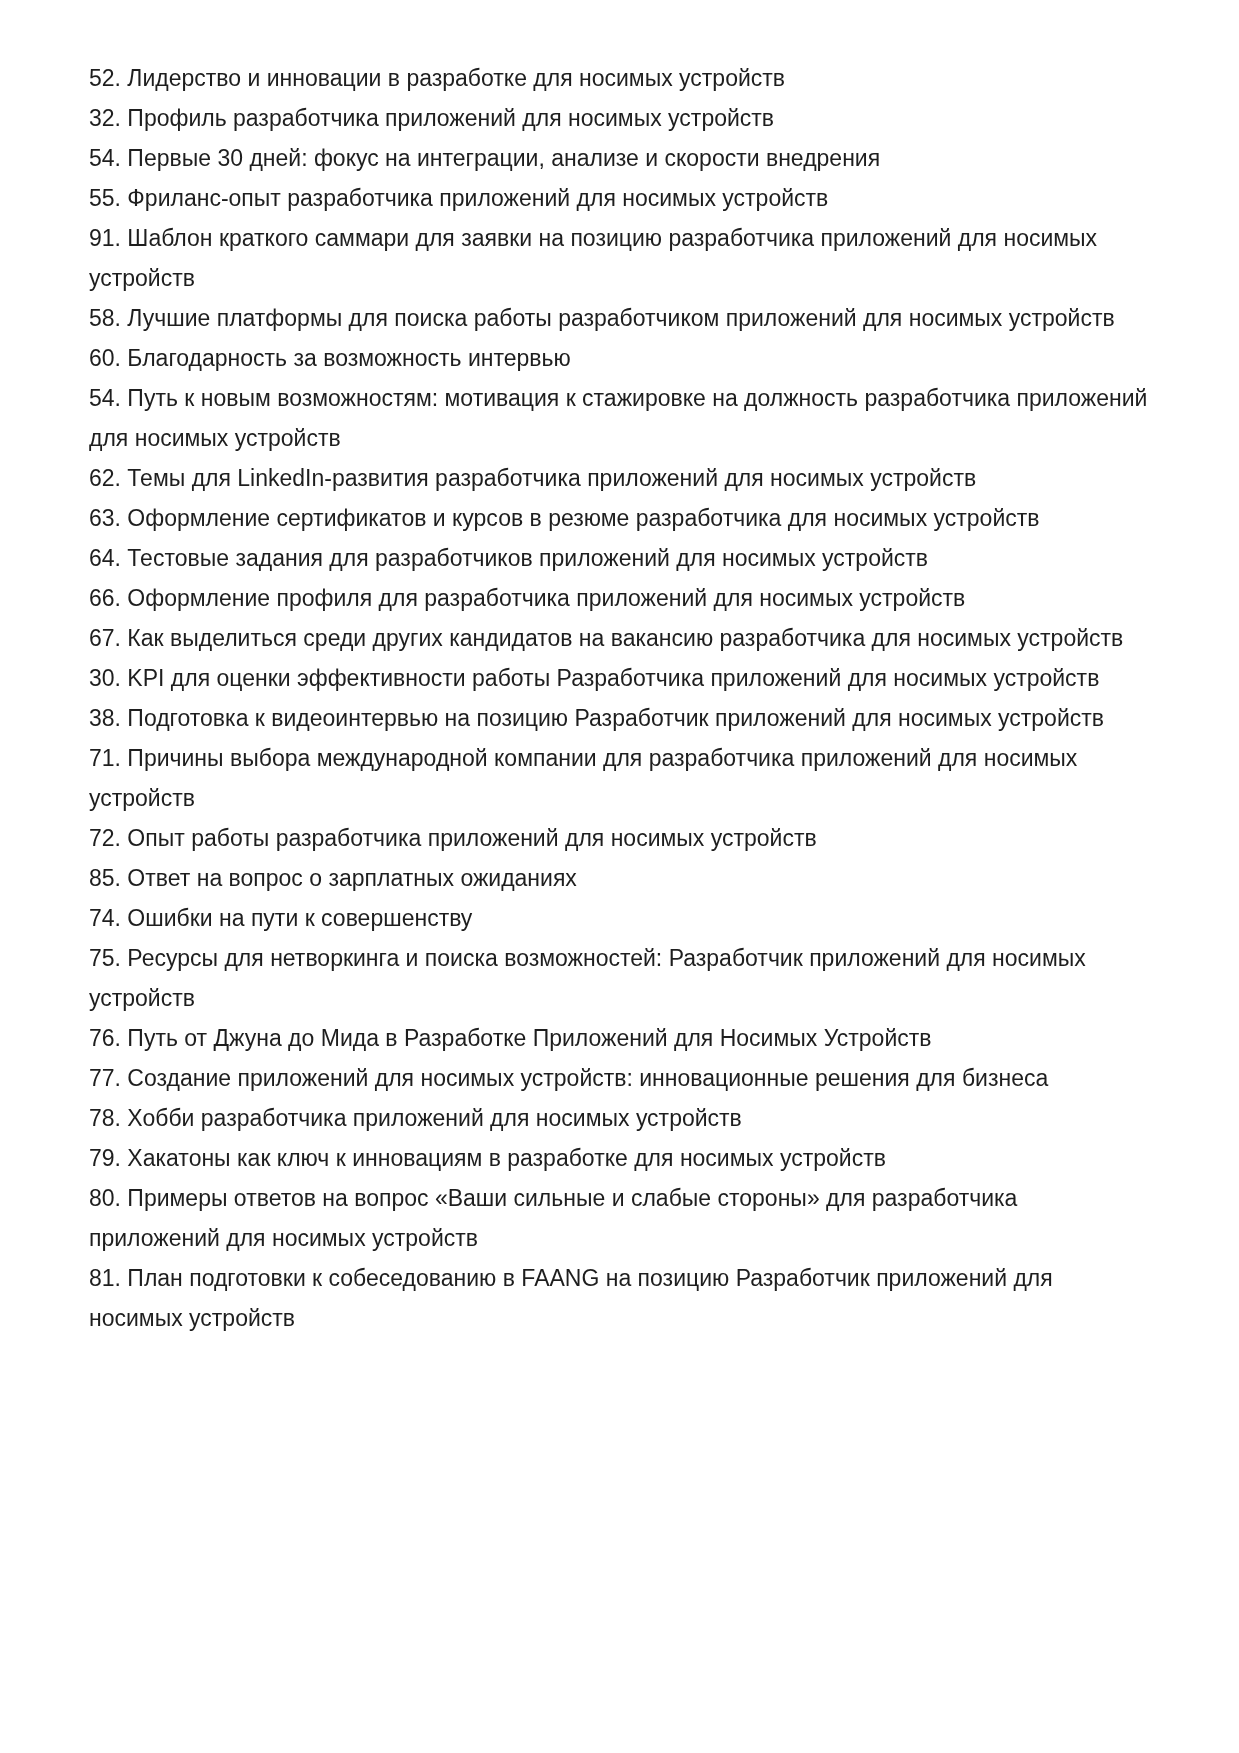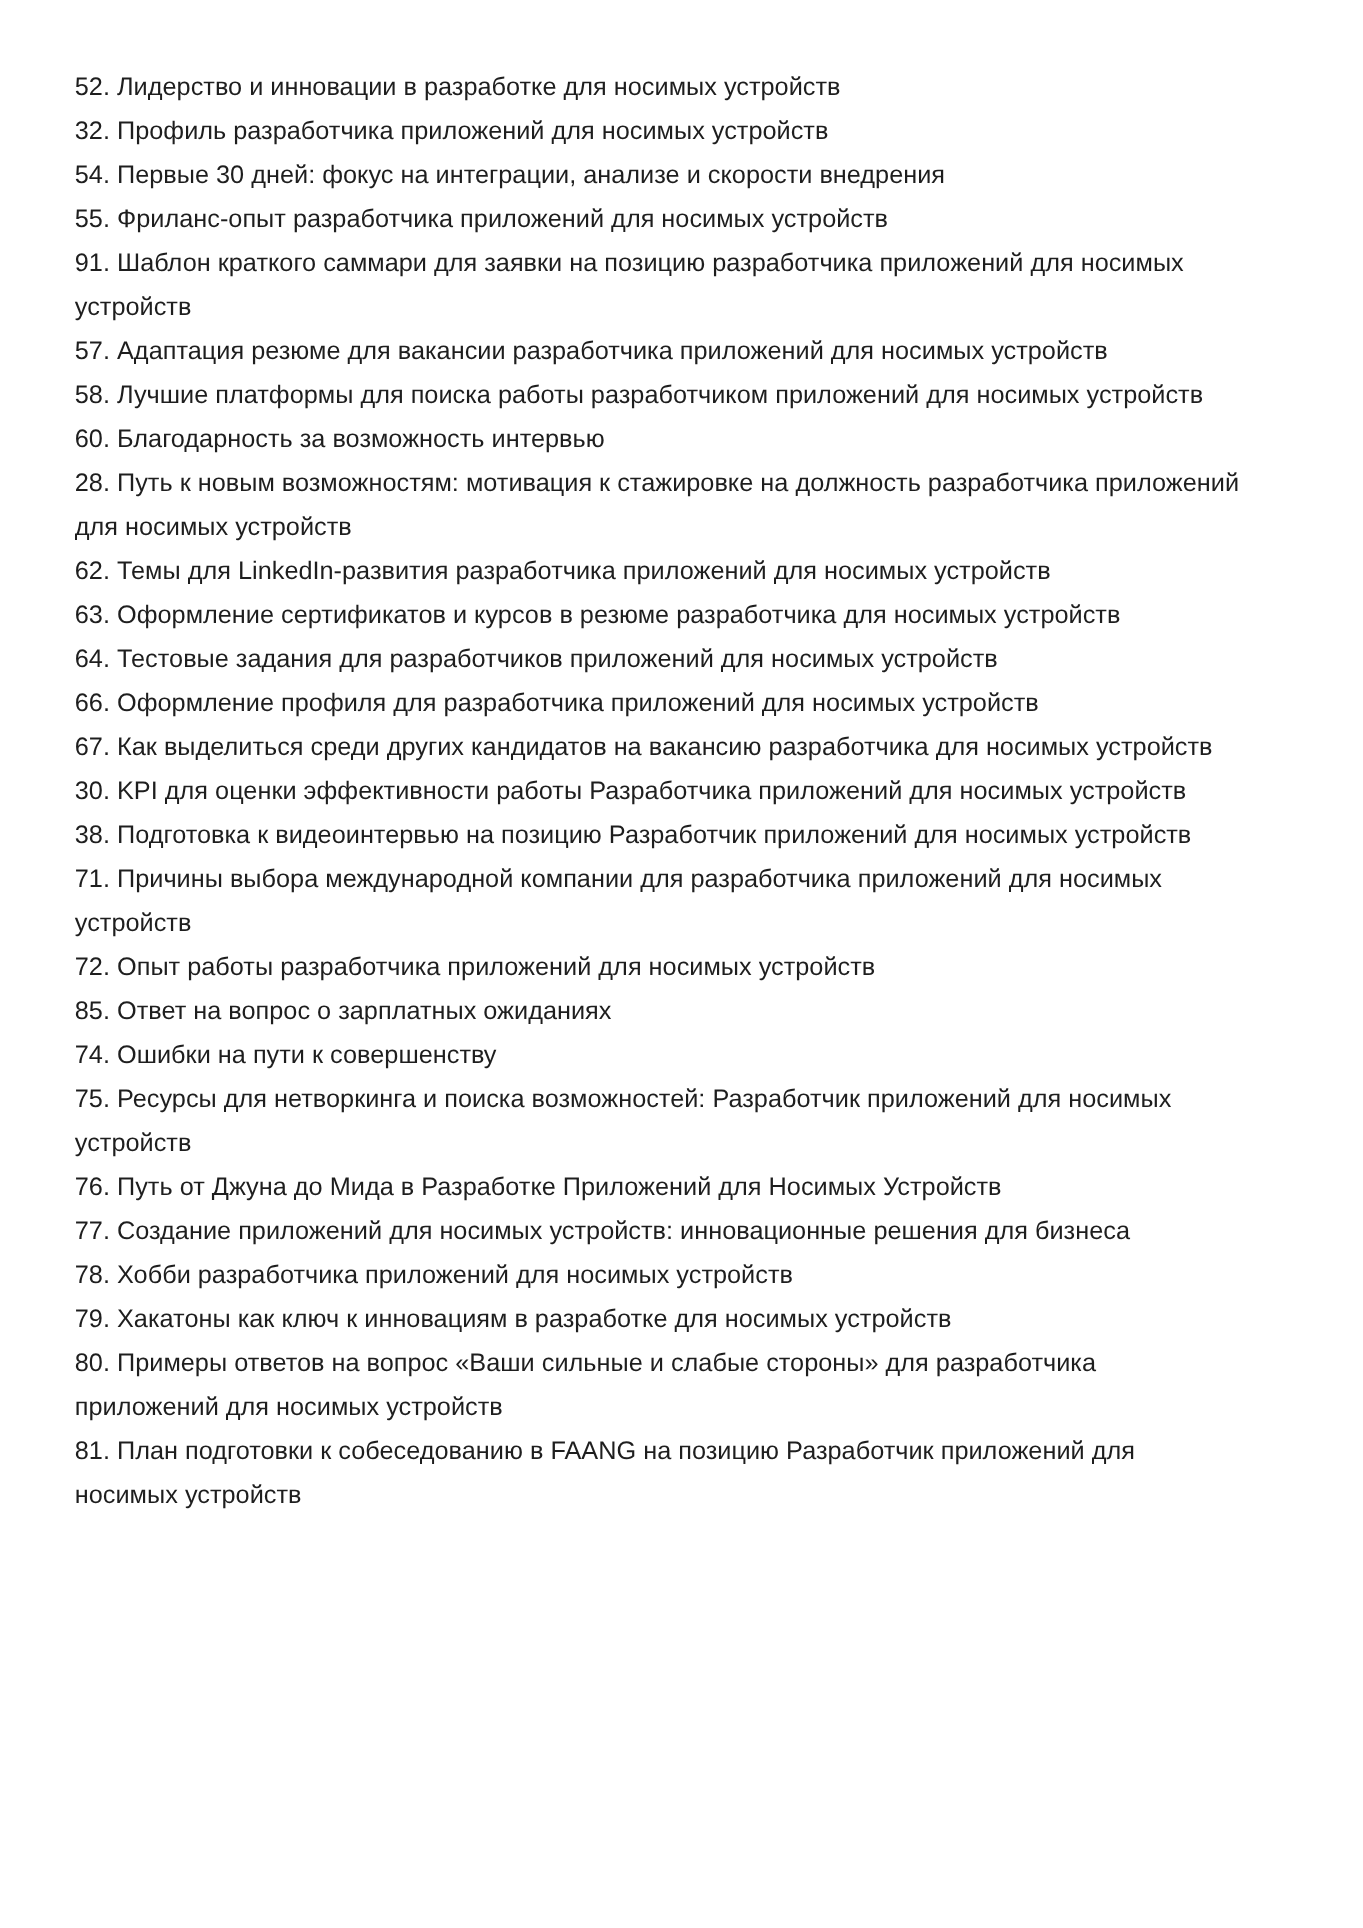"52. Лидерство и инновации в" .page { left: 68px -> 89px }
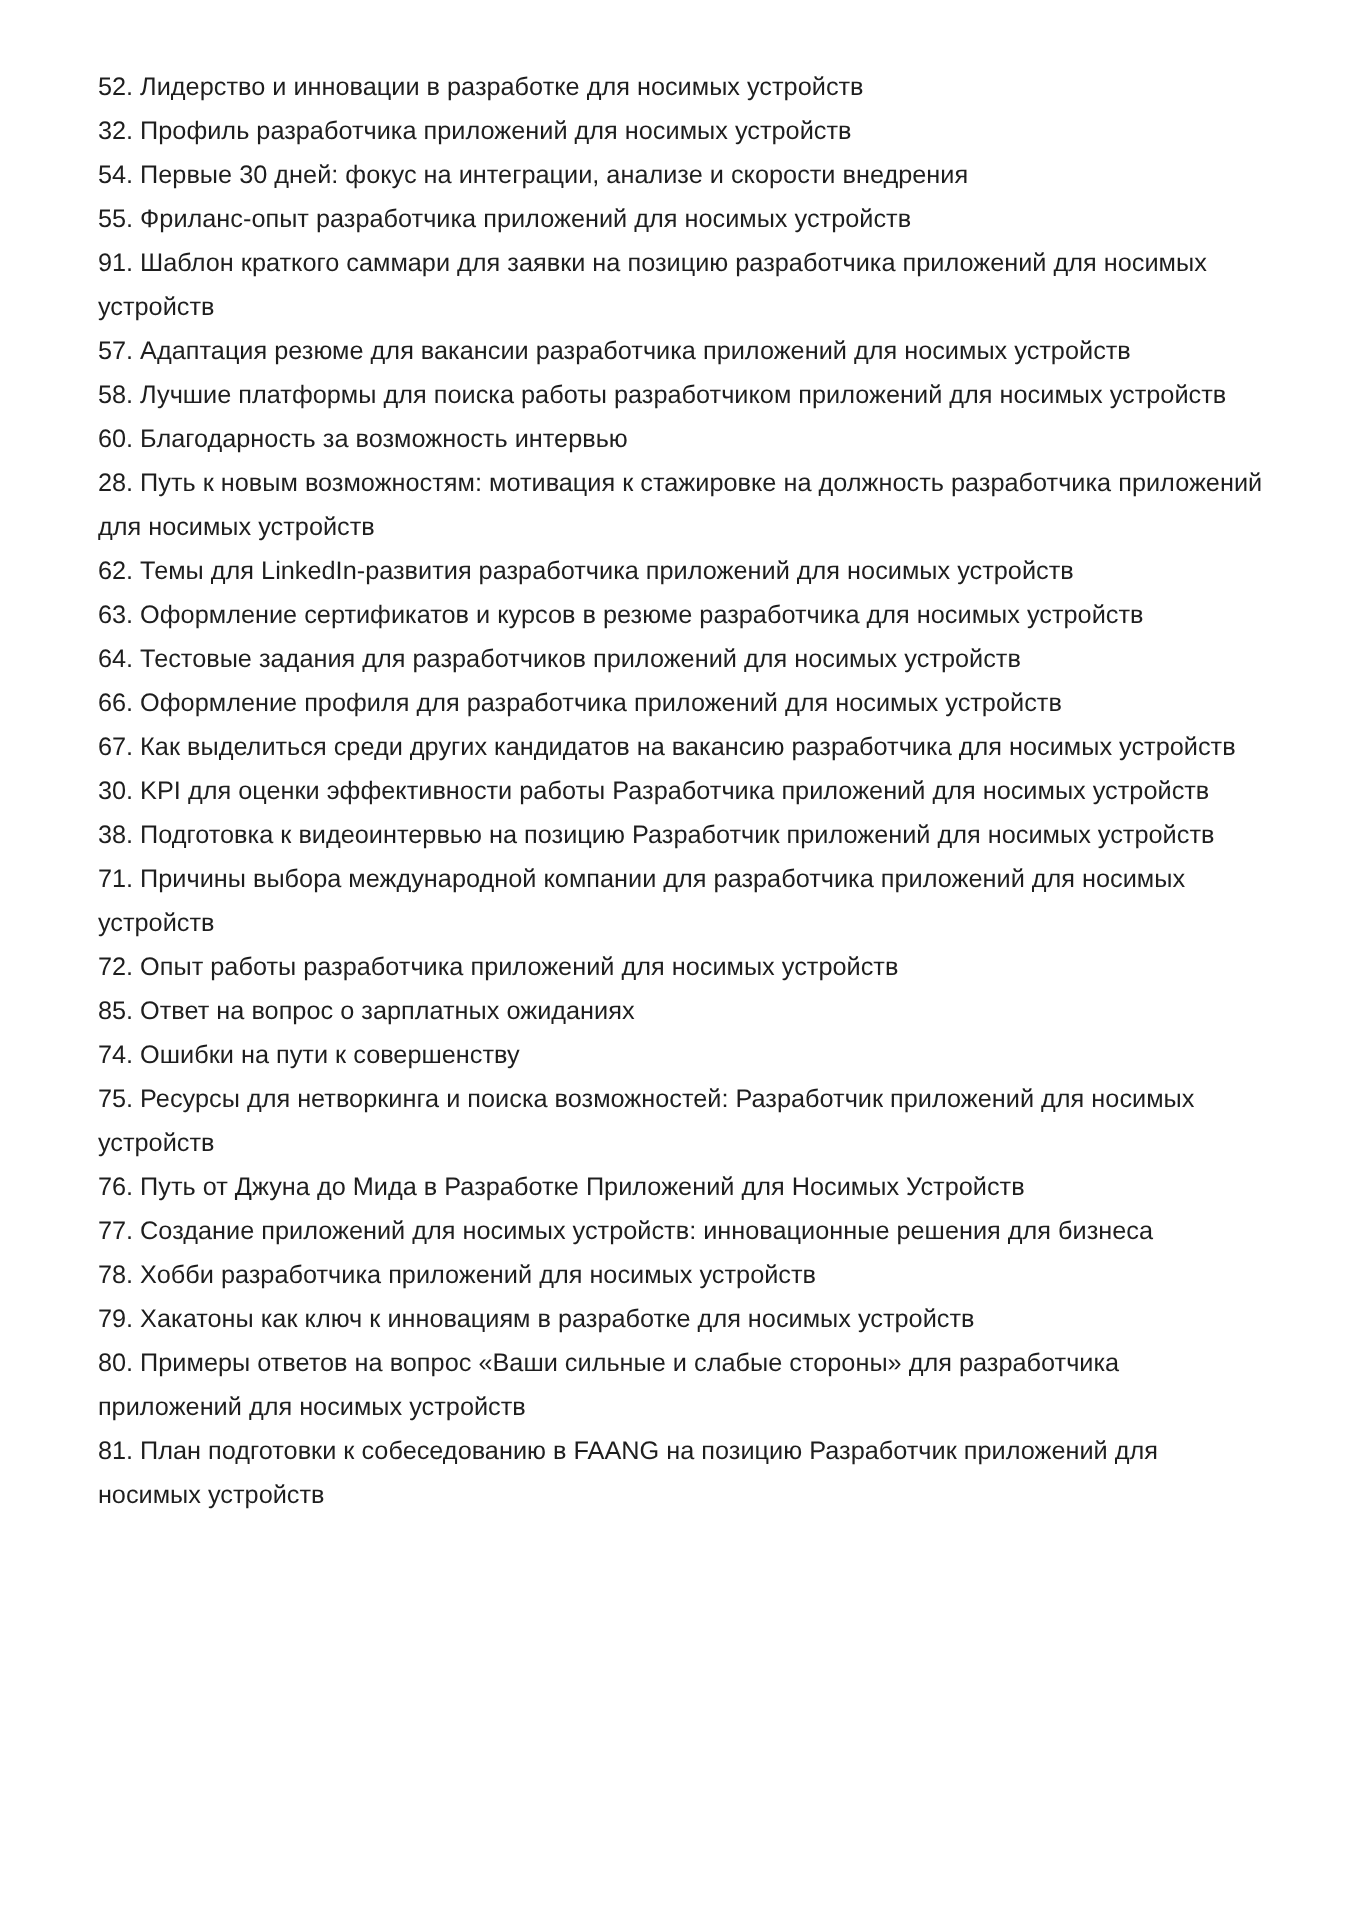"57. Адаптация резюме для вакансии" p.item { html: <p>57. Адаптация резюме для вакансии разработчика приложений для носимых устройств</p> -> none }
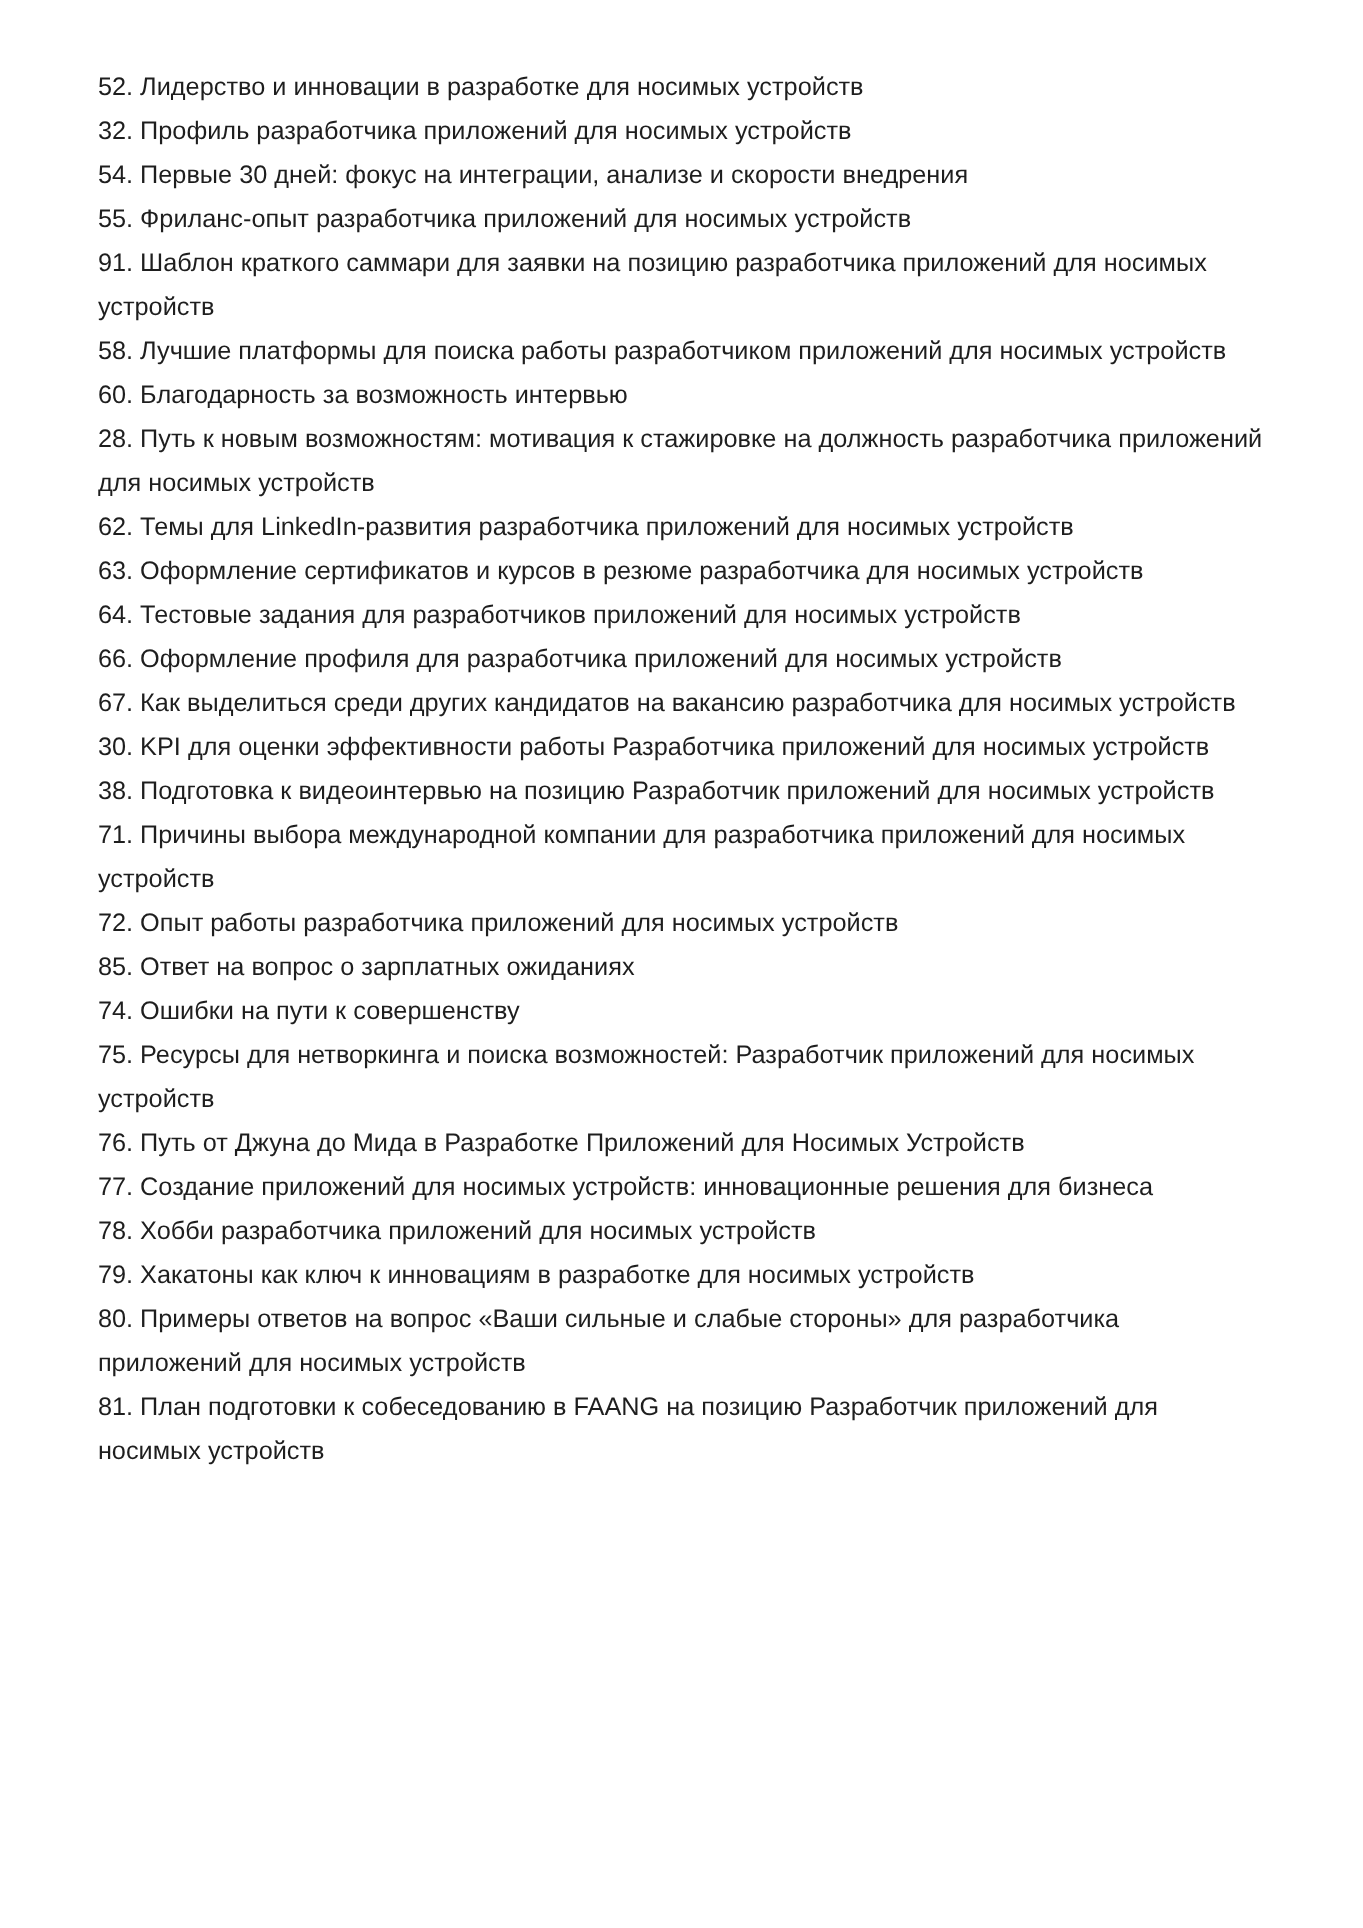"28. Путь к новым возможностям:" p.item { text: 28 -> 54 }
